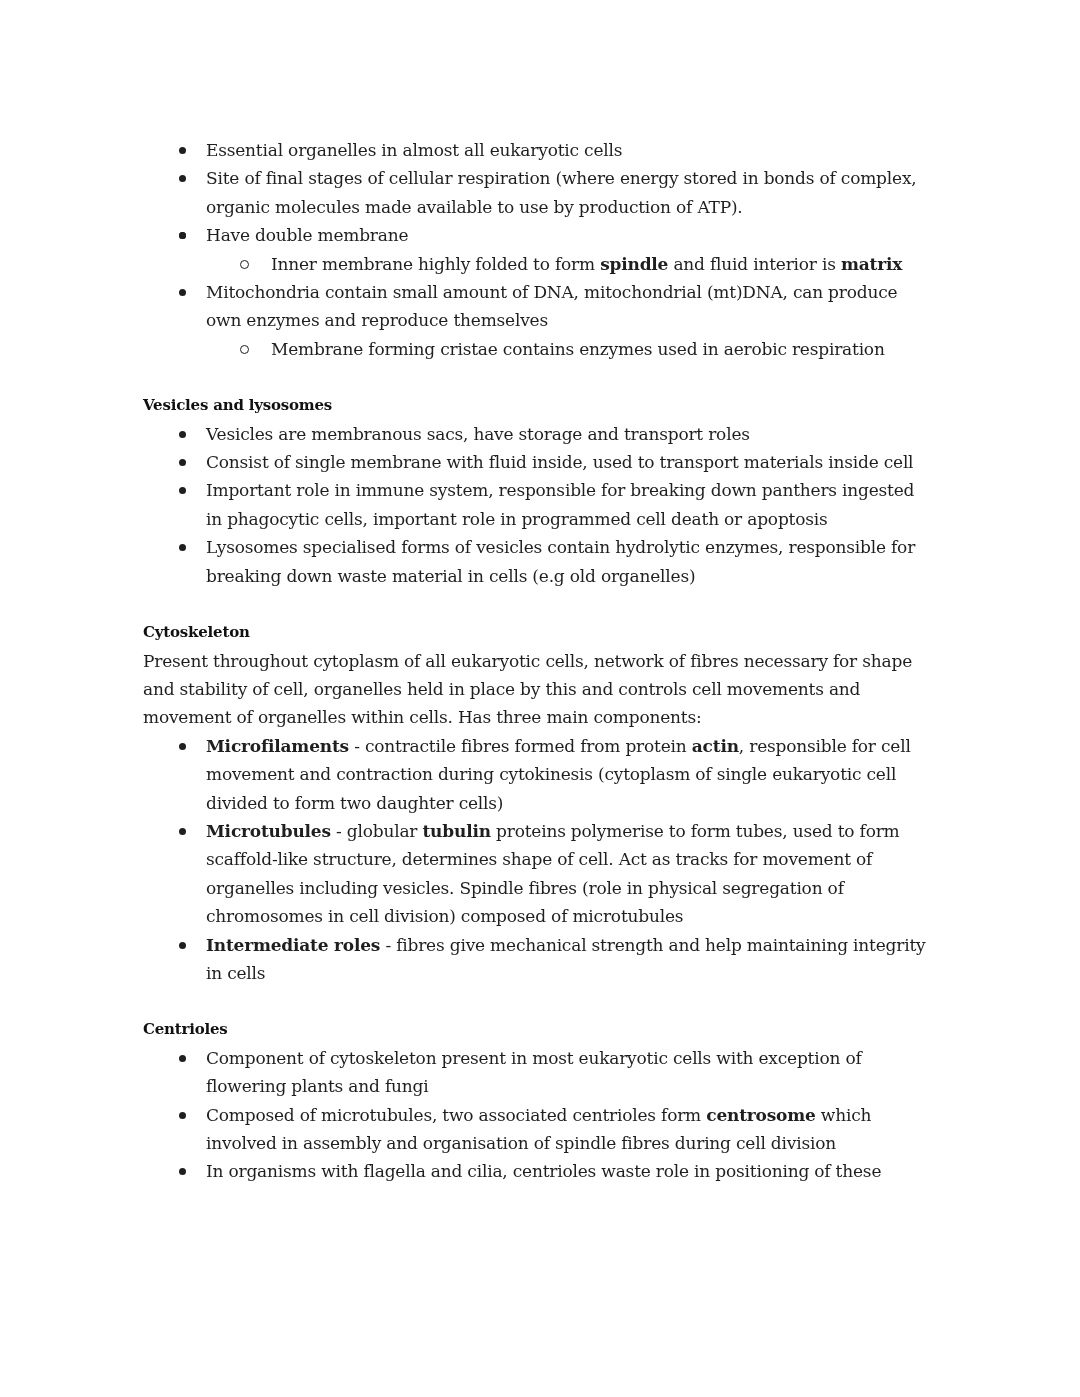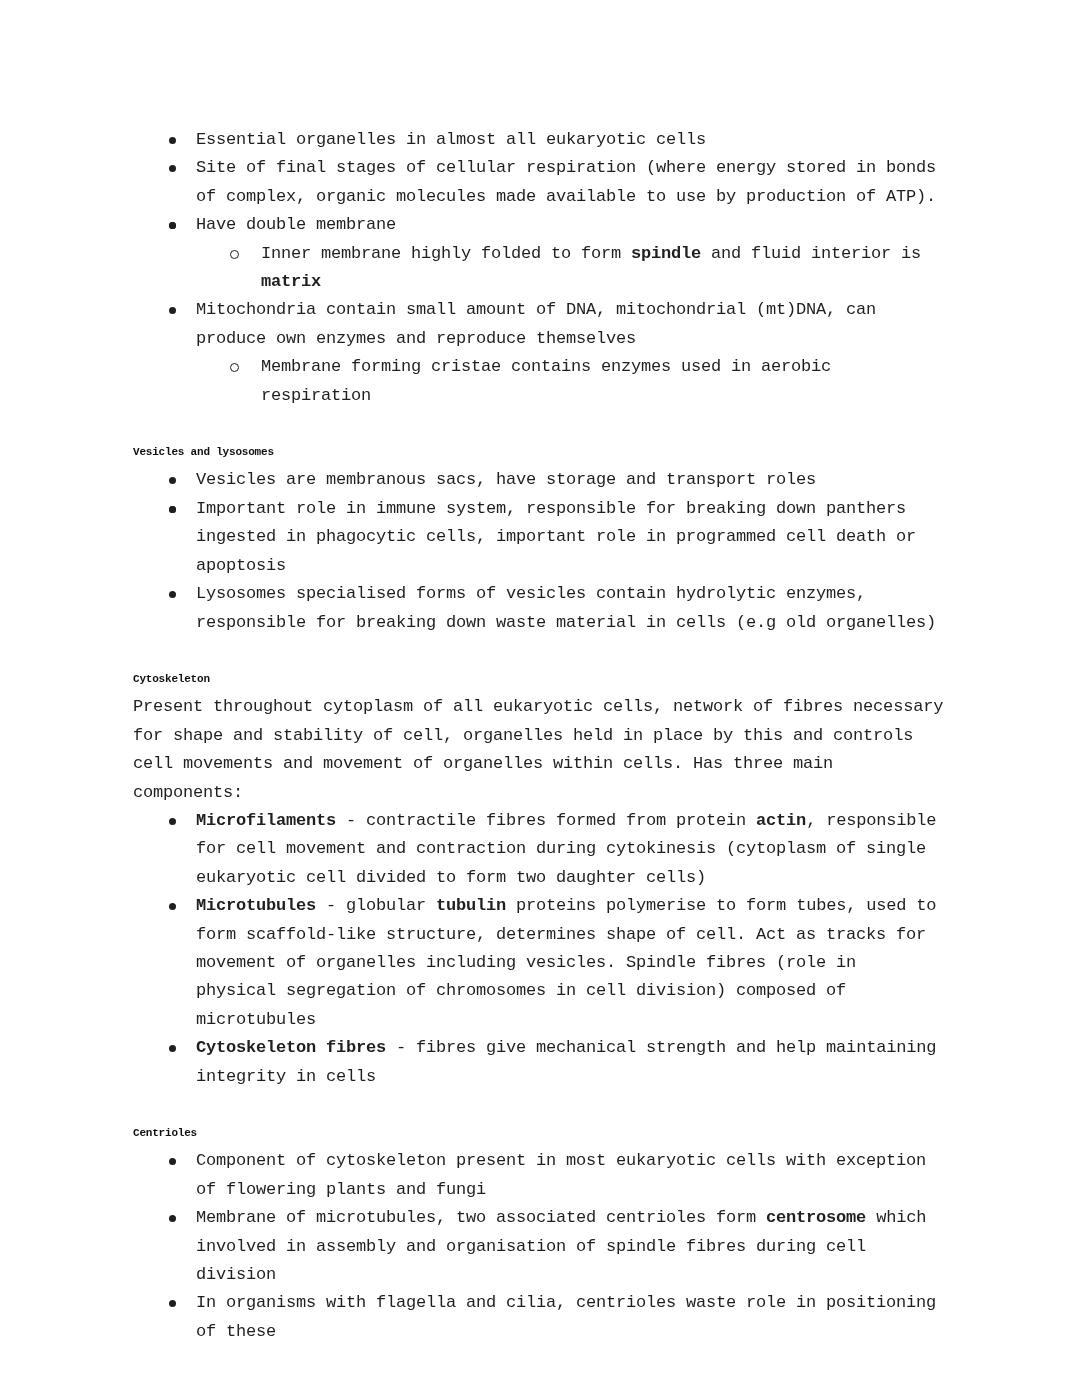"Essential organelles in almost all" .block { font-family: Liberation Mono, monospace -> none; margin: 6px -> 16px }
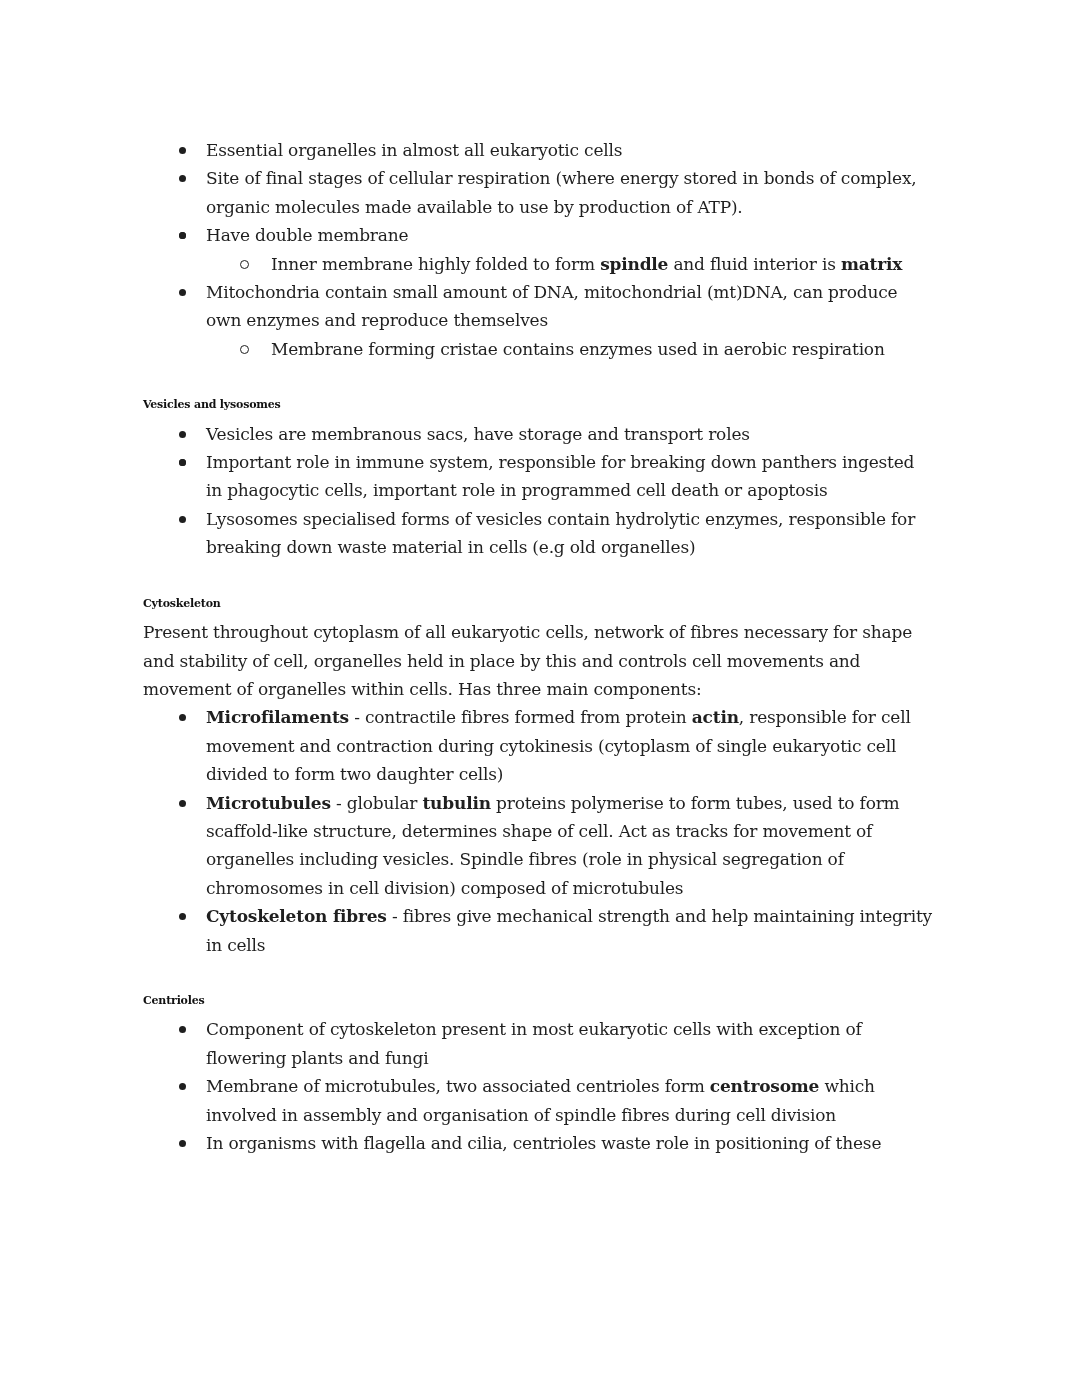"Vesicles and lysosomes" .heading { font-size: 11px -> 15px }
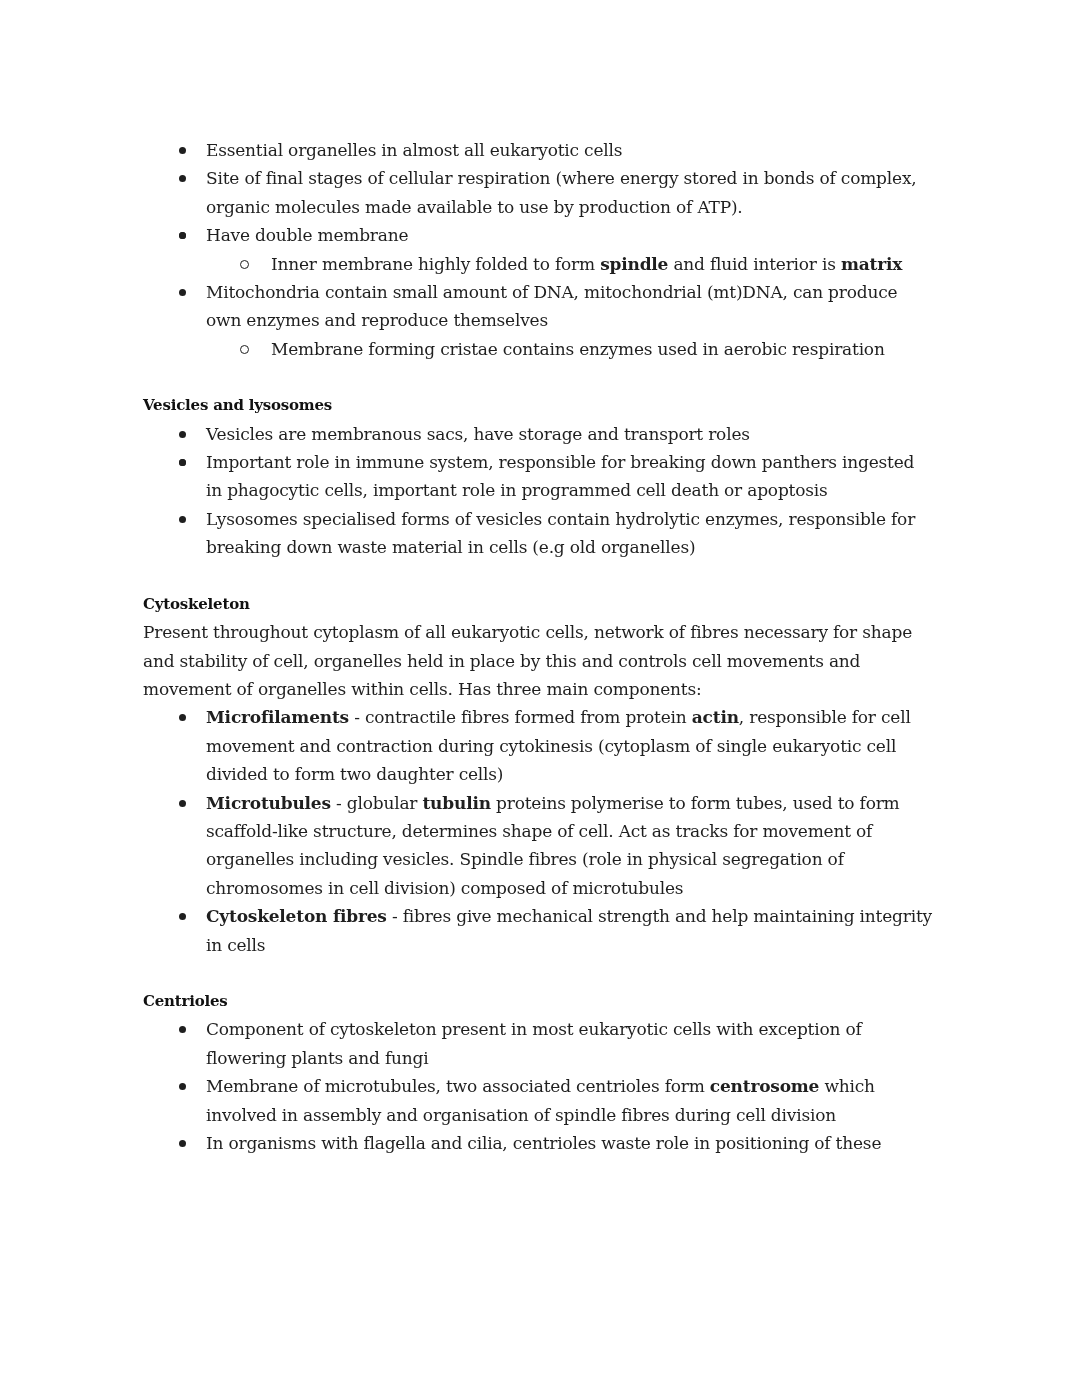"Consist of single membrane with" span { html: none -> <span><span>Consist of single membrane with fluid inside, used to transport materials inside cell</span></span> }
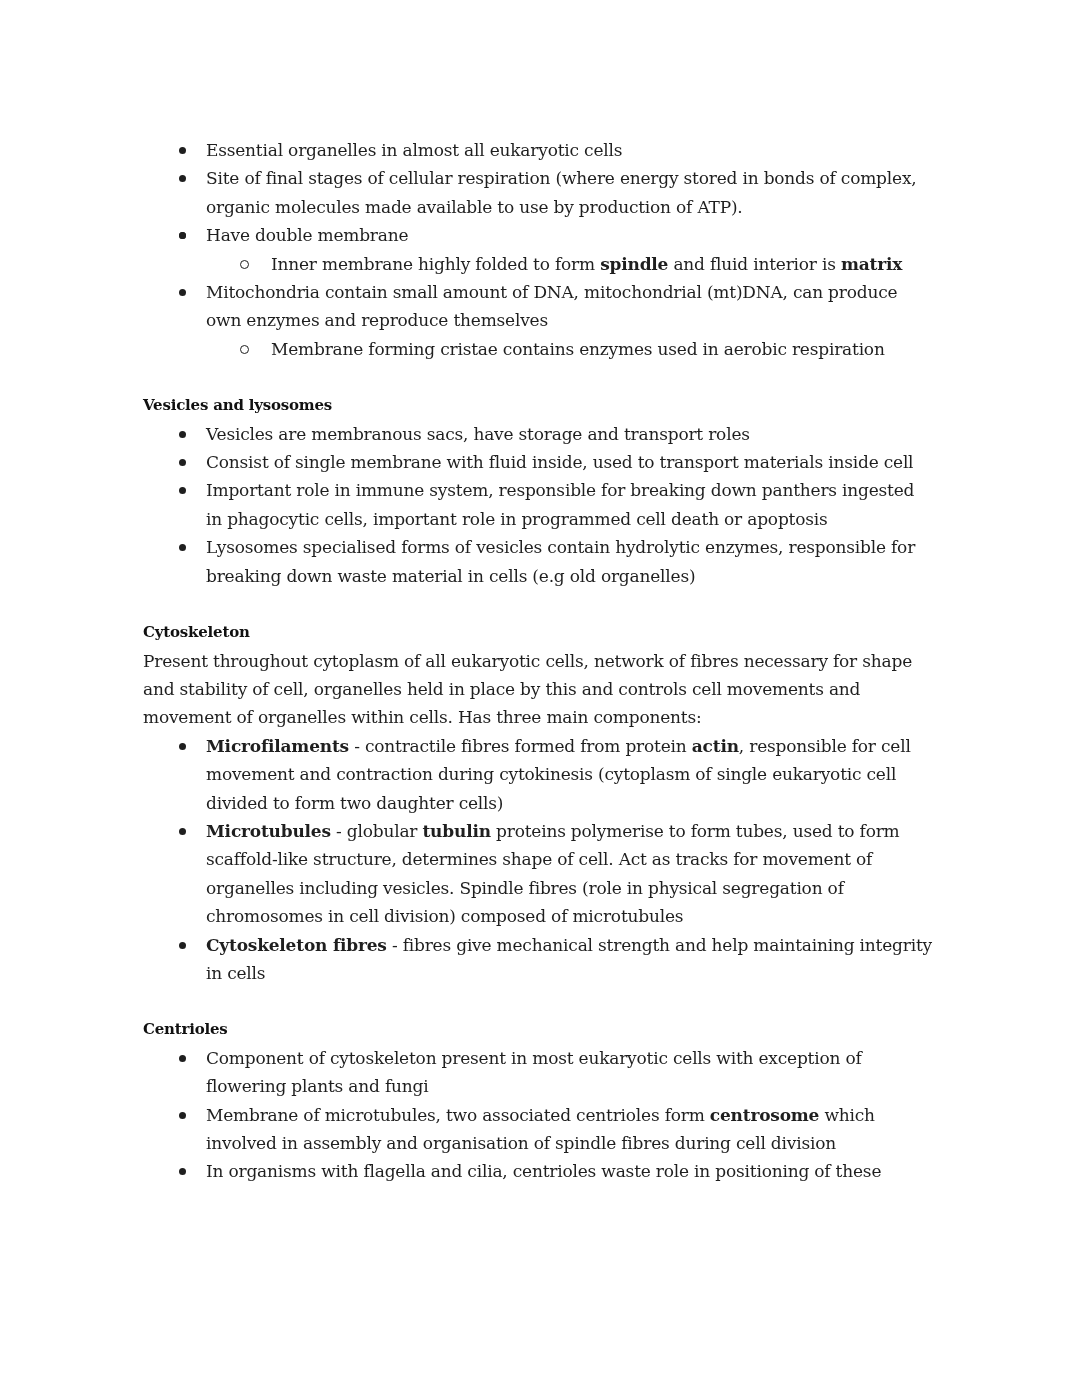"Cytoskeleton fibres" b { text: Cytoskeleton fibres -> Intermediate roles }
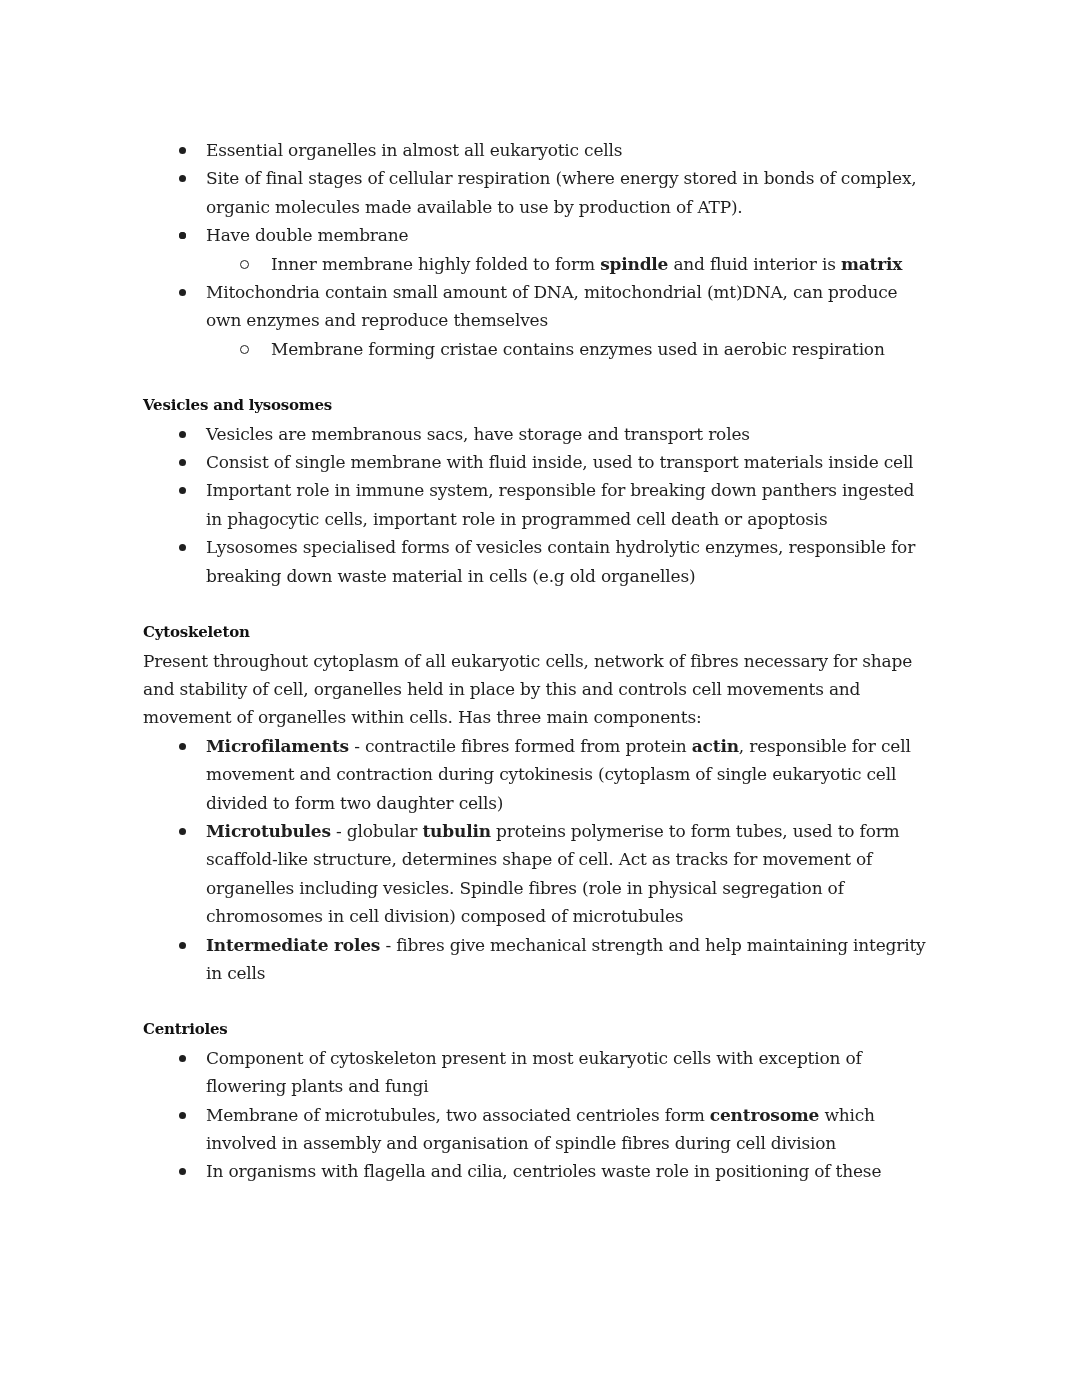"Membrane of microtubules, two associated" span { text: Membrane -> Composed }
